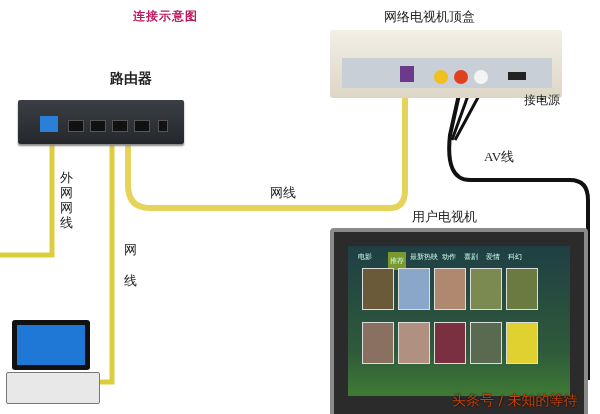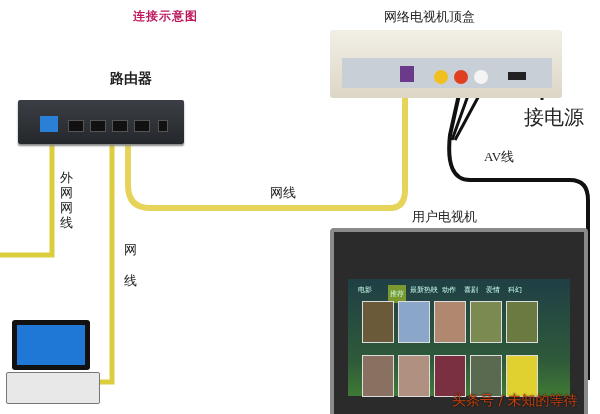"接电源" div.abs { font-size: 20px -> 12px; top: 104px -> 92px }
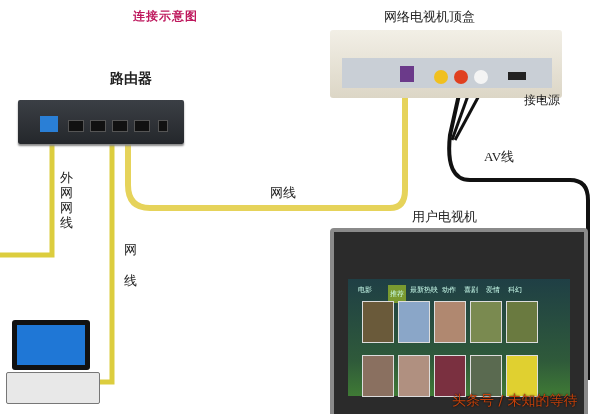"电影" .tv .screen { margin-top: 33px -> none }
